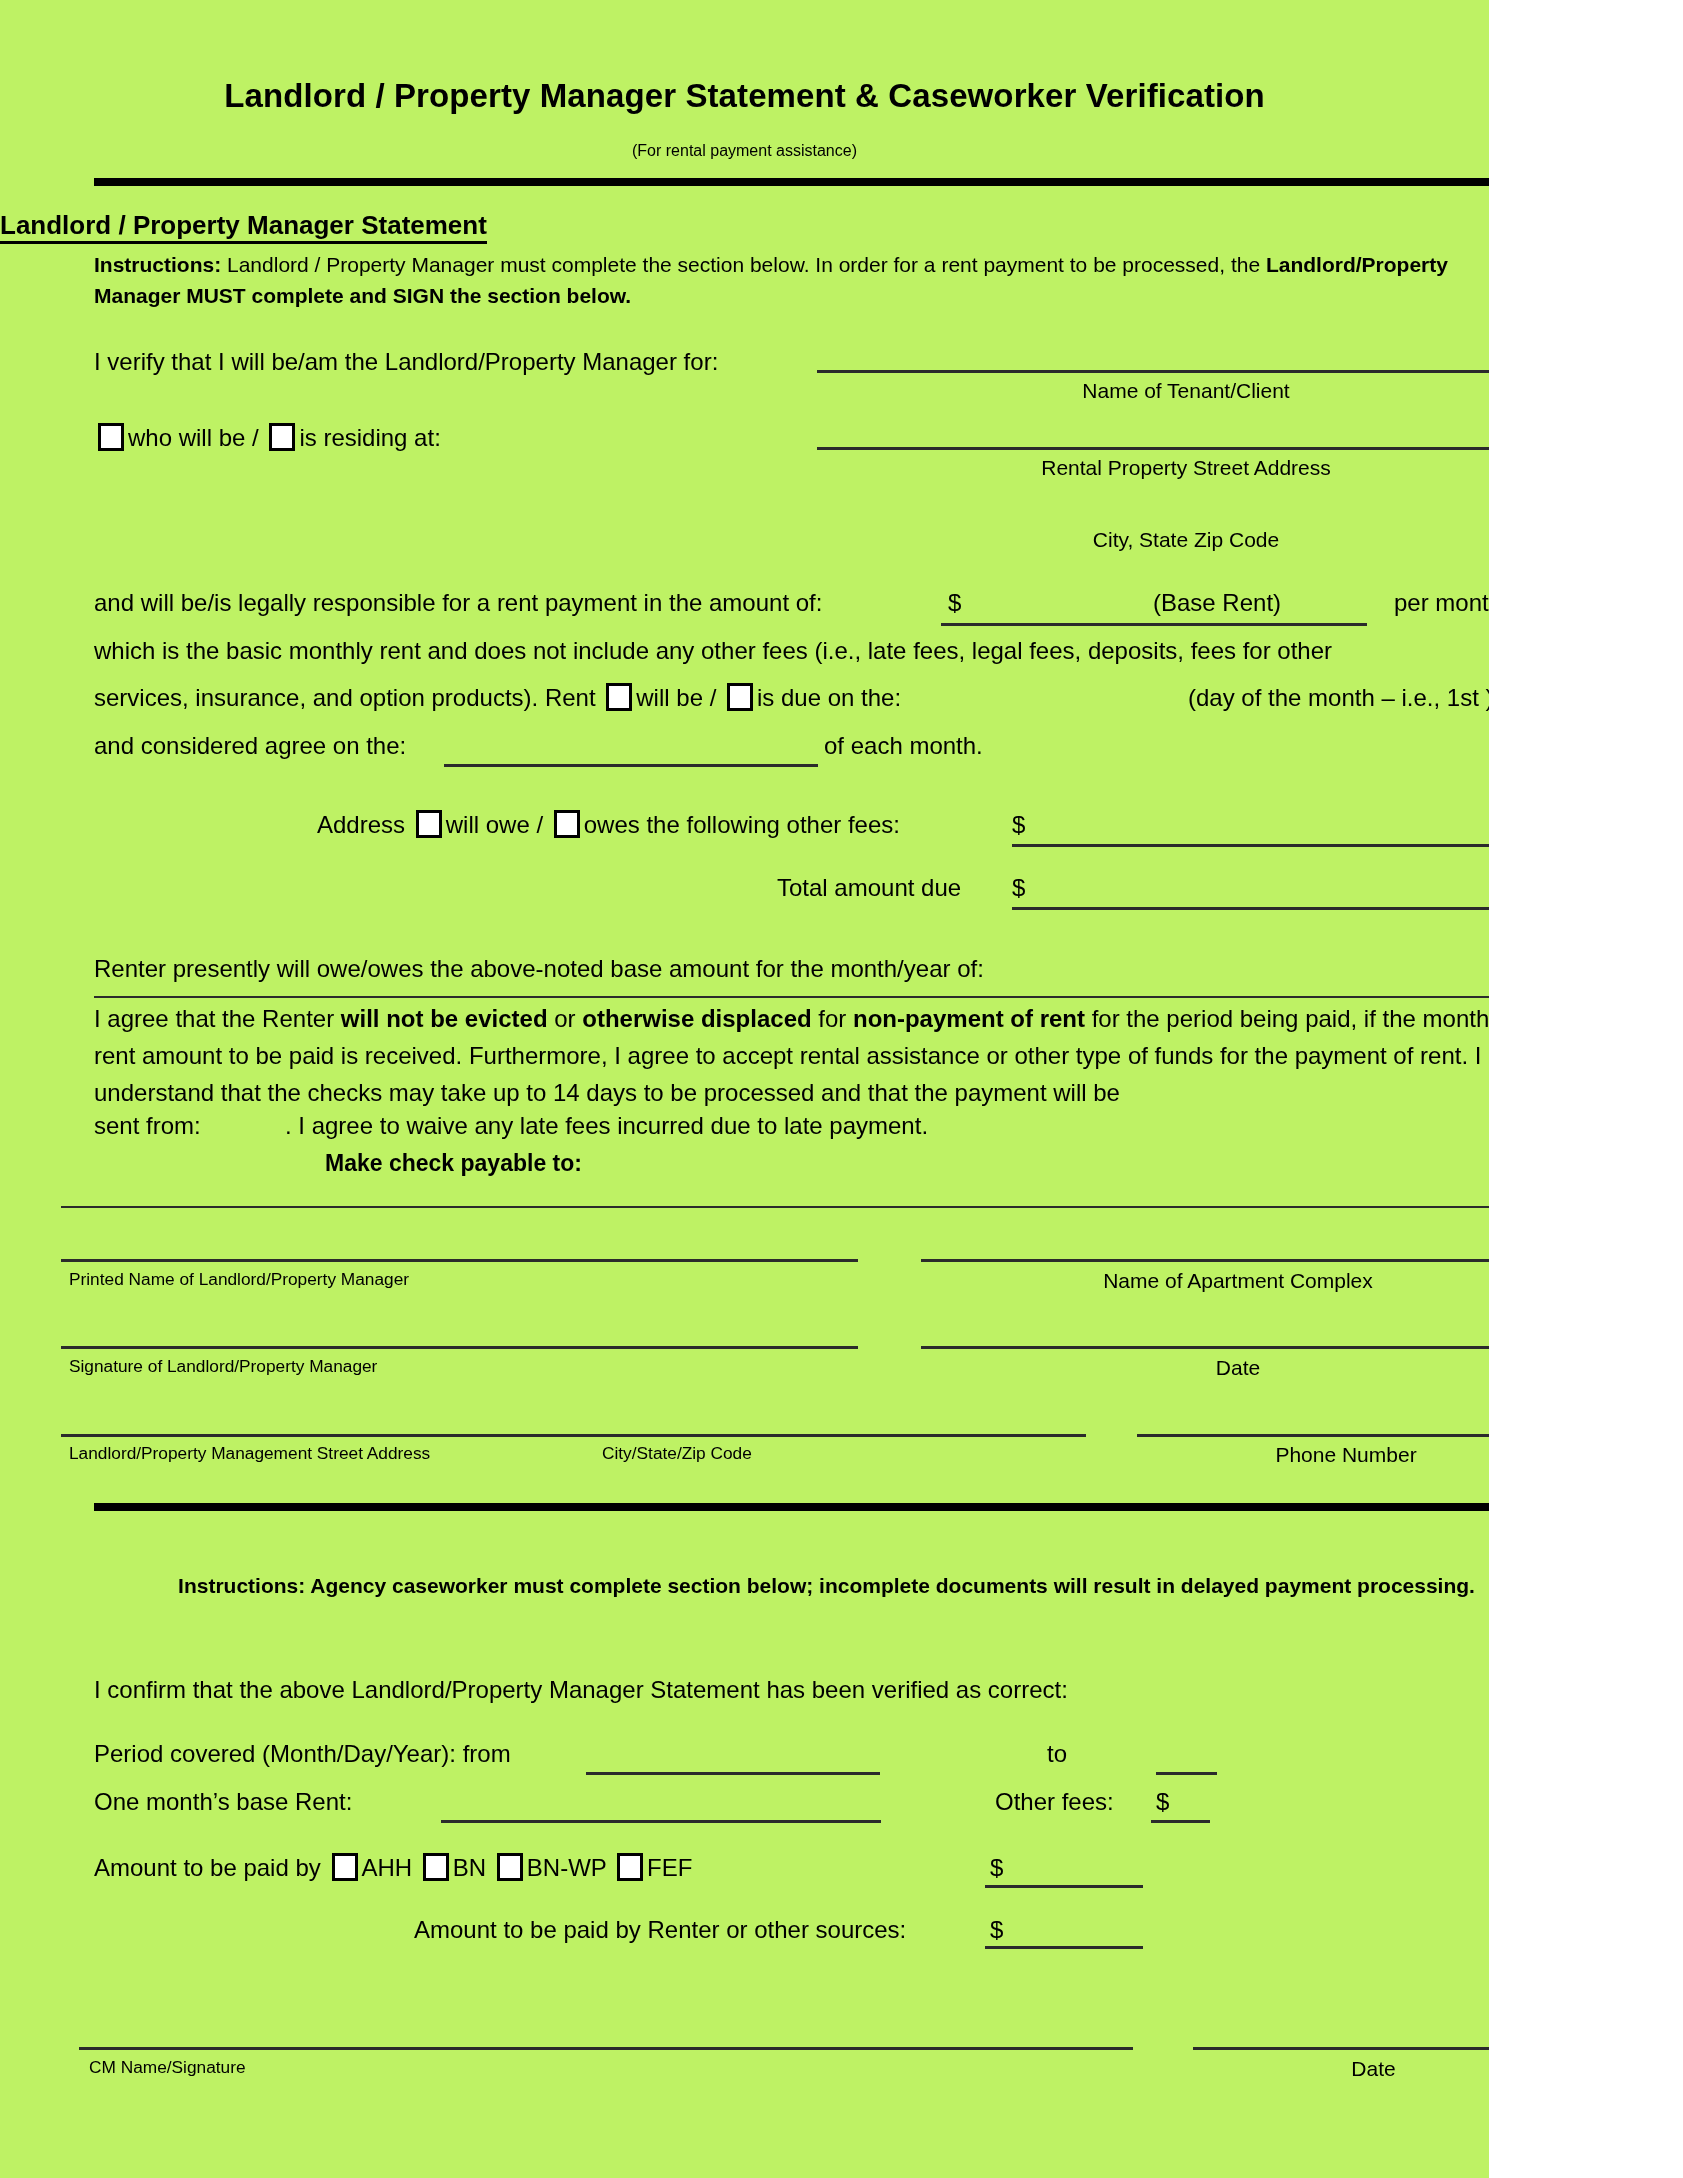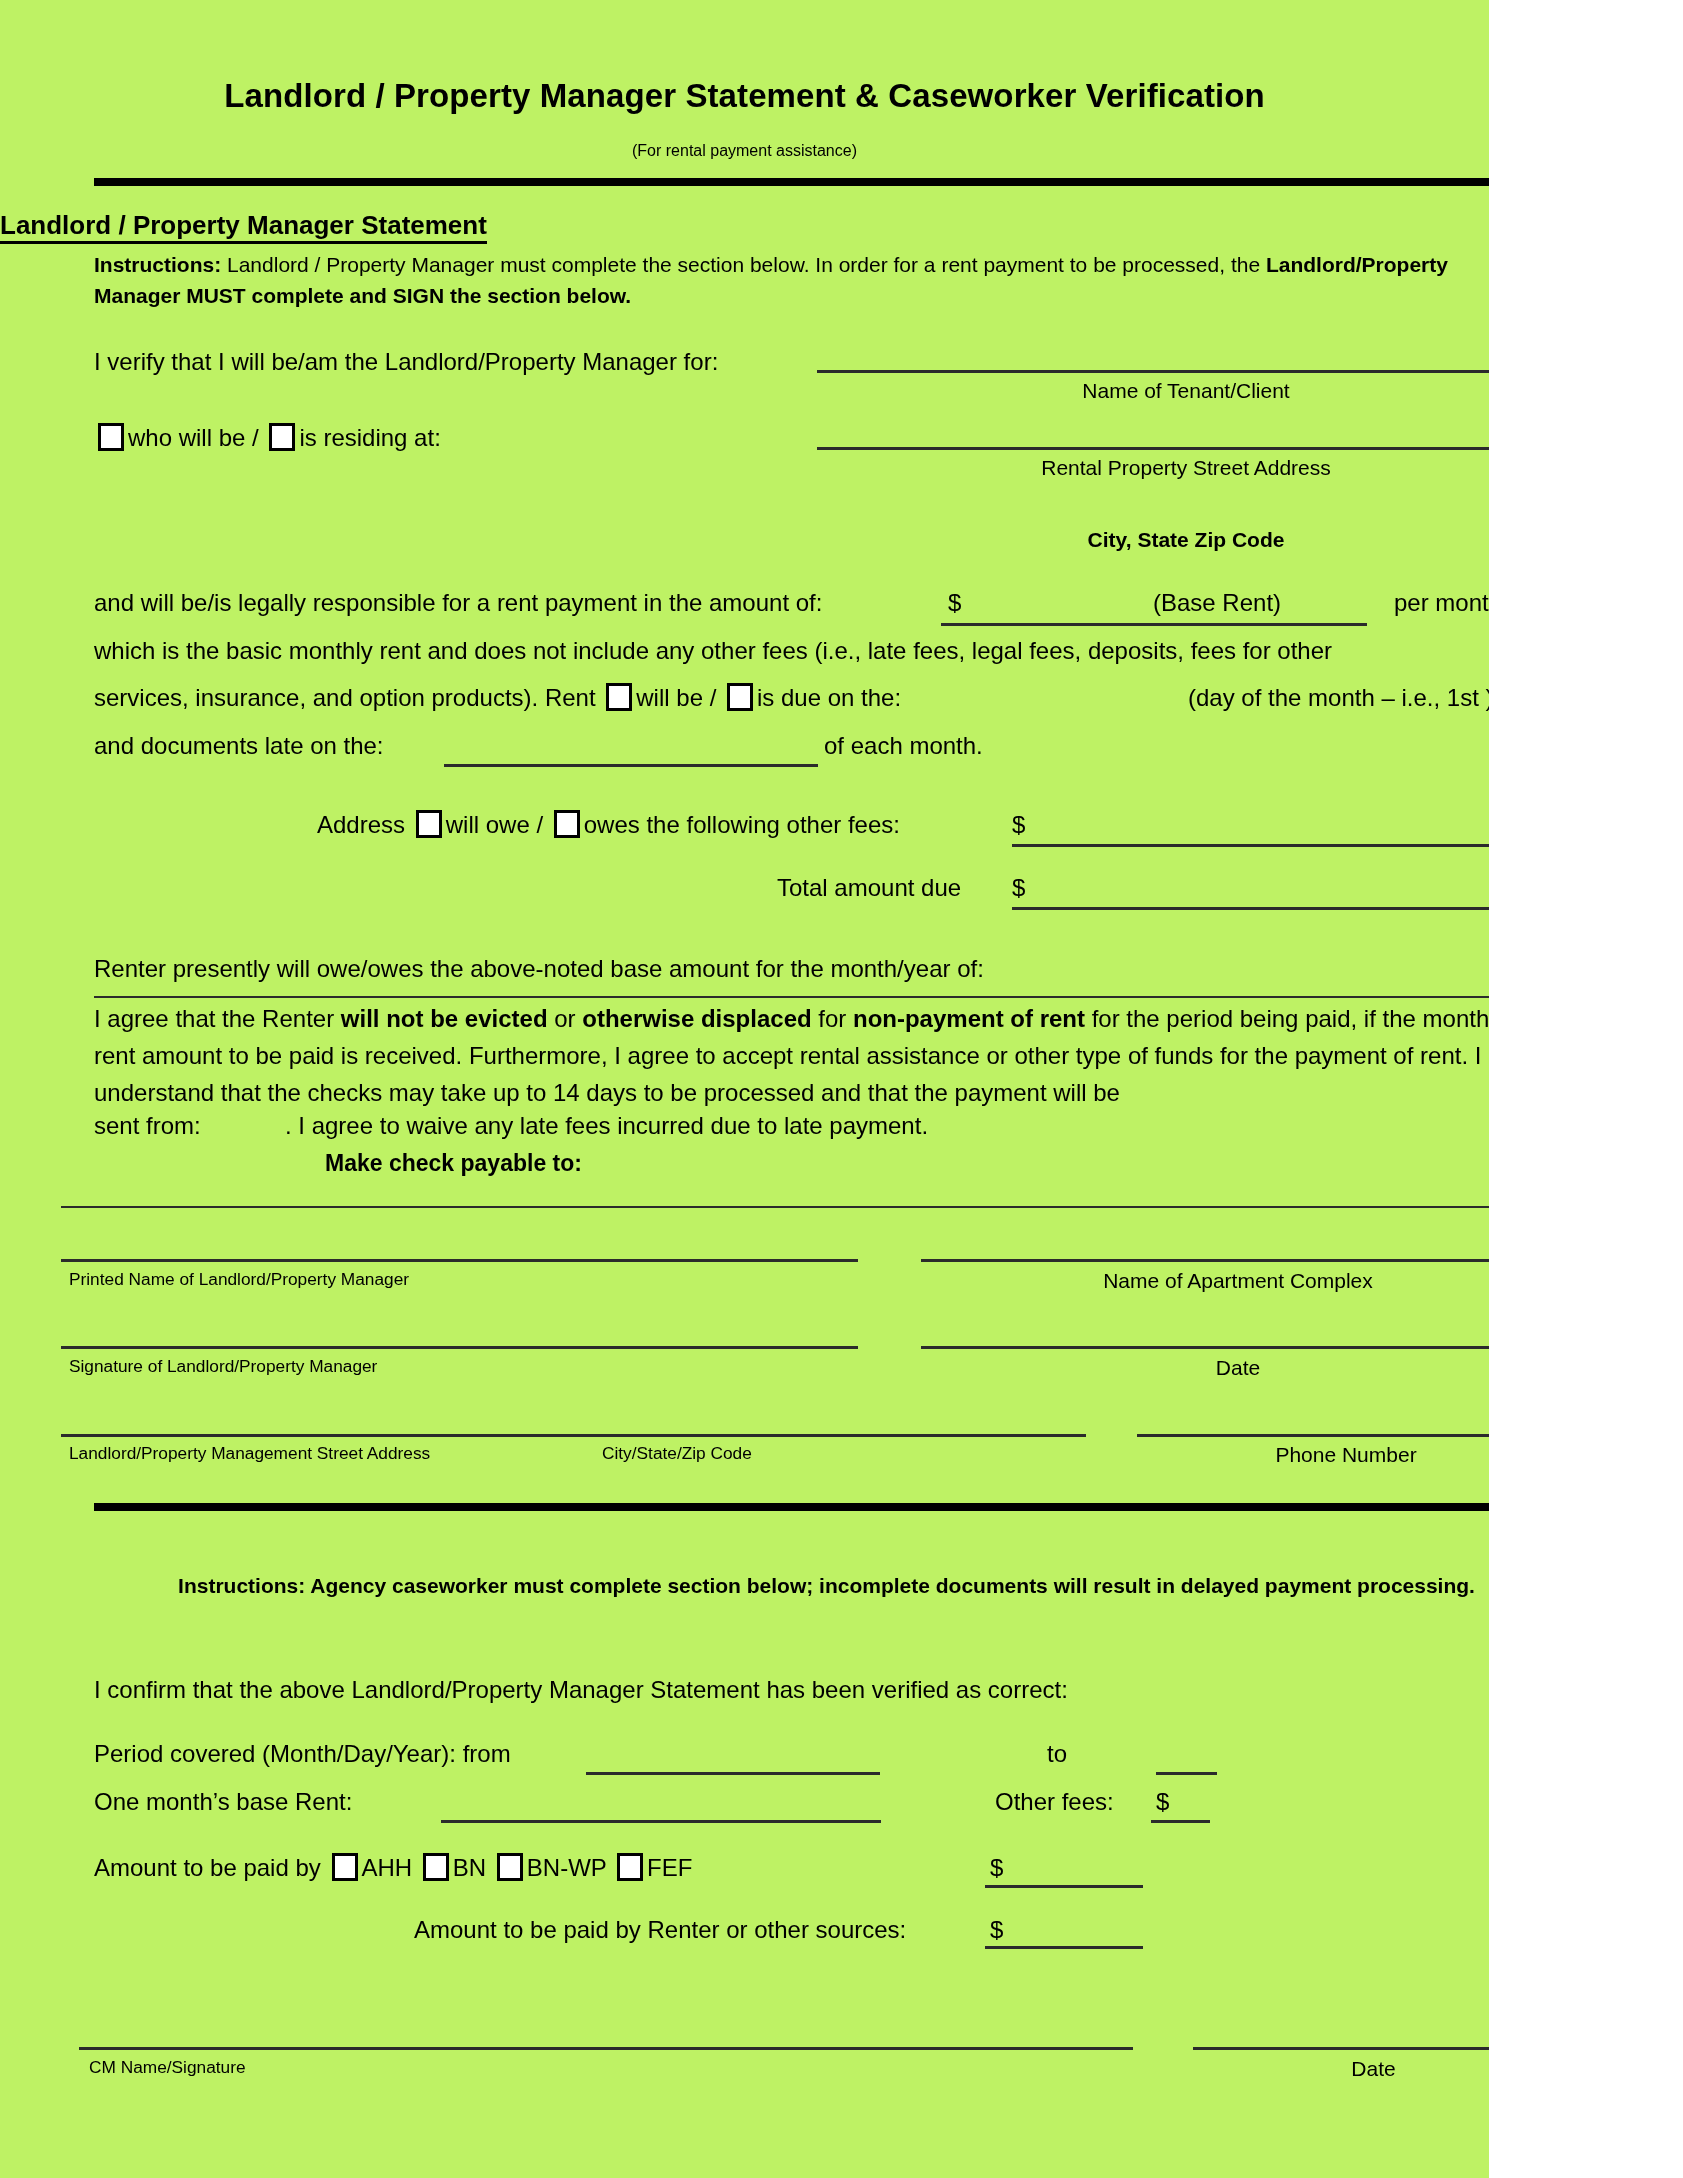"City, State Zip Code" div.cap { font-weight: bold -> none }
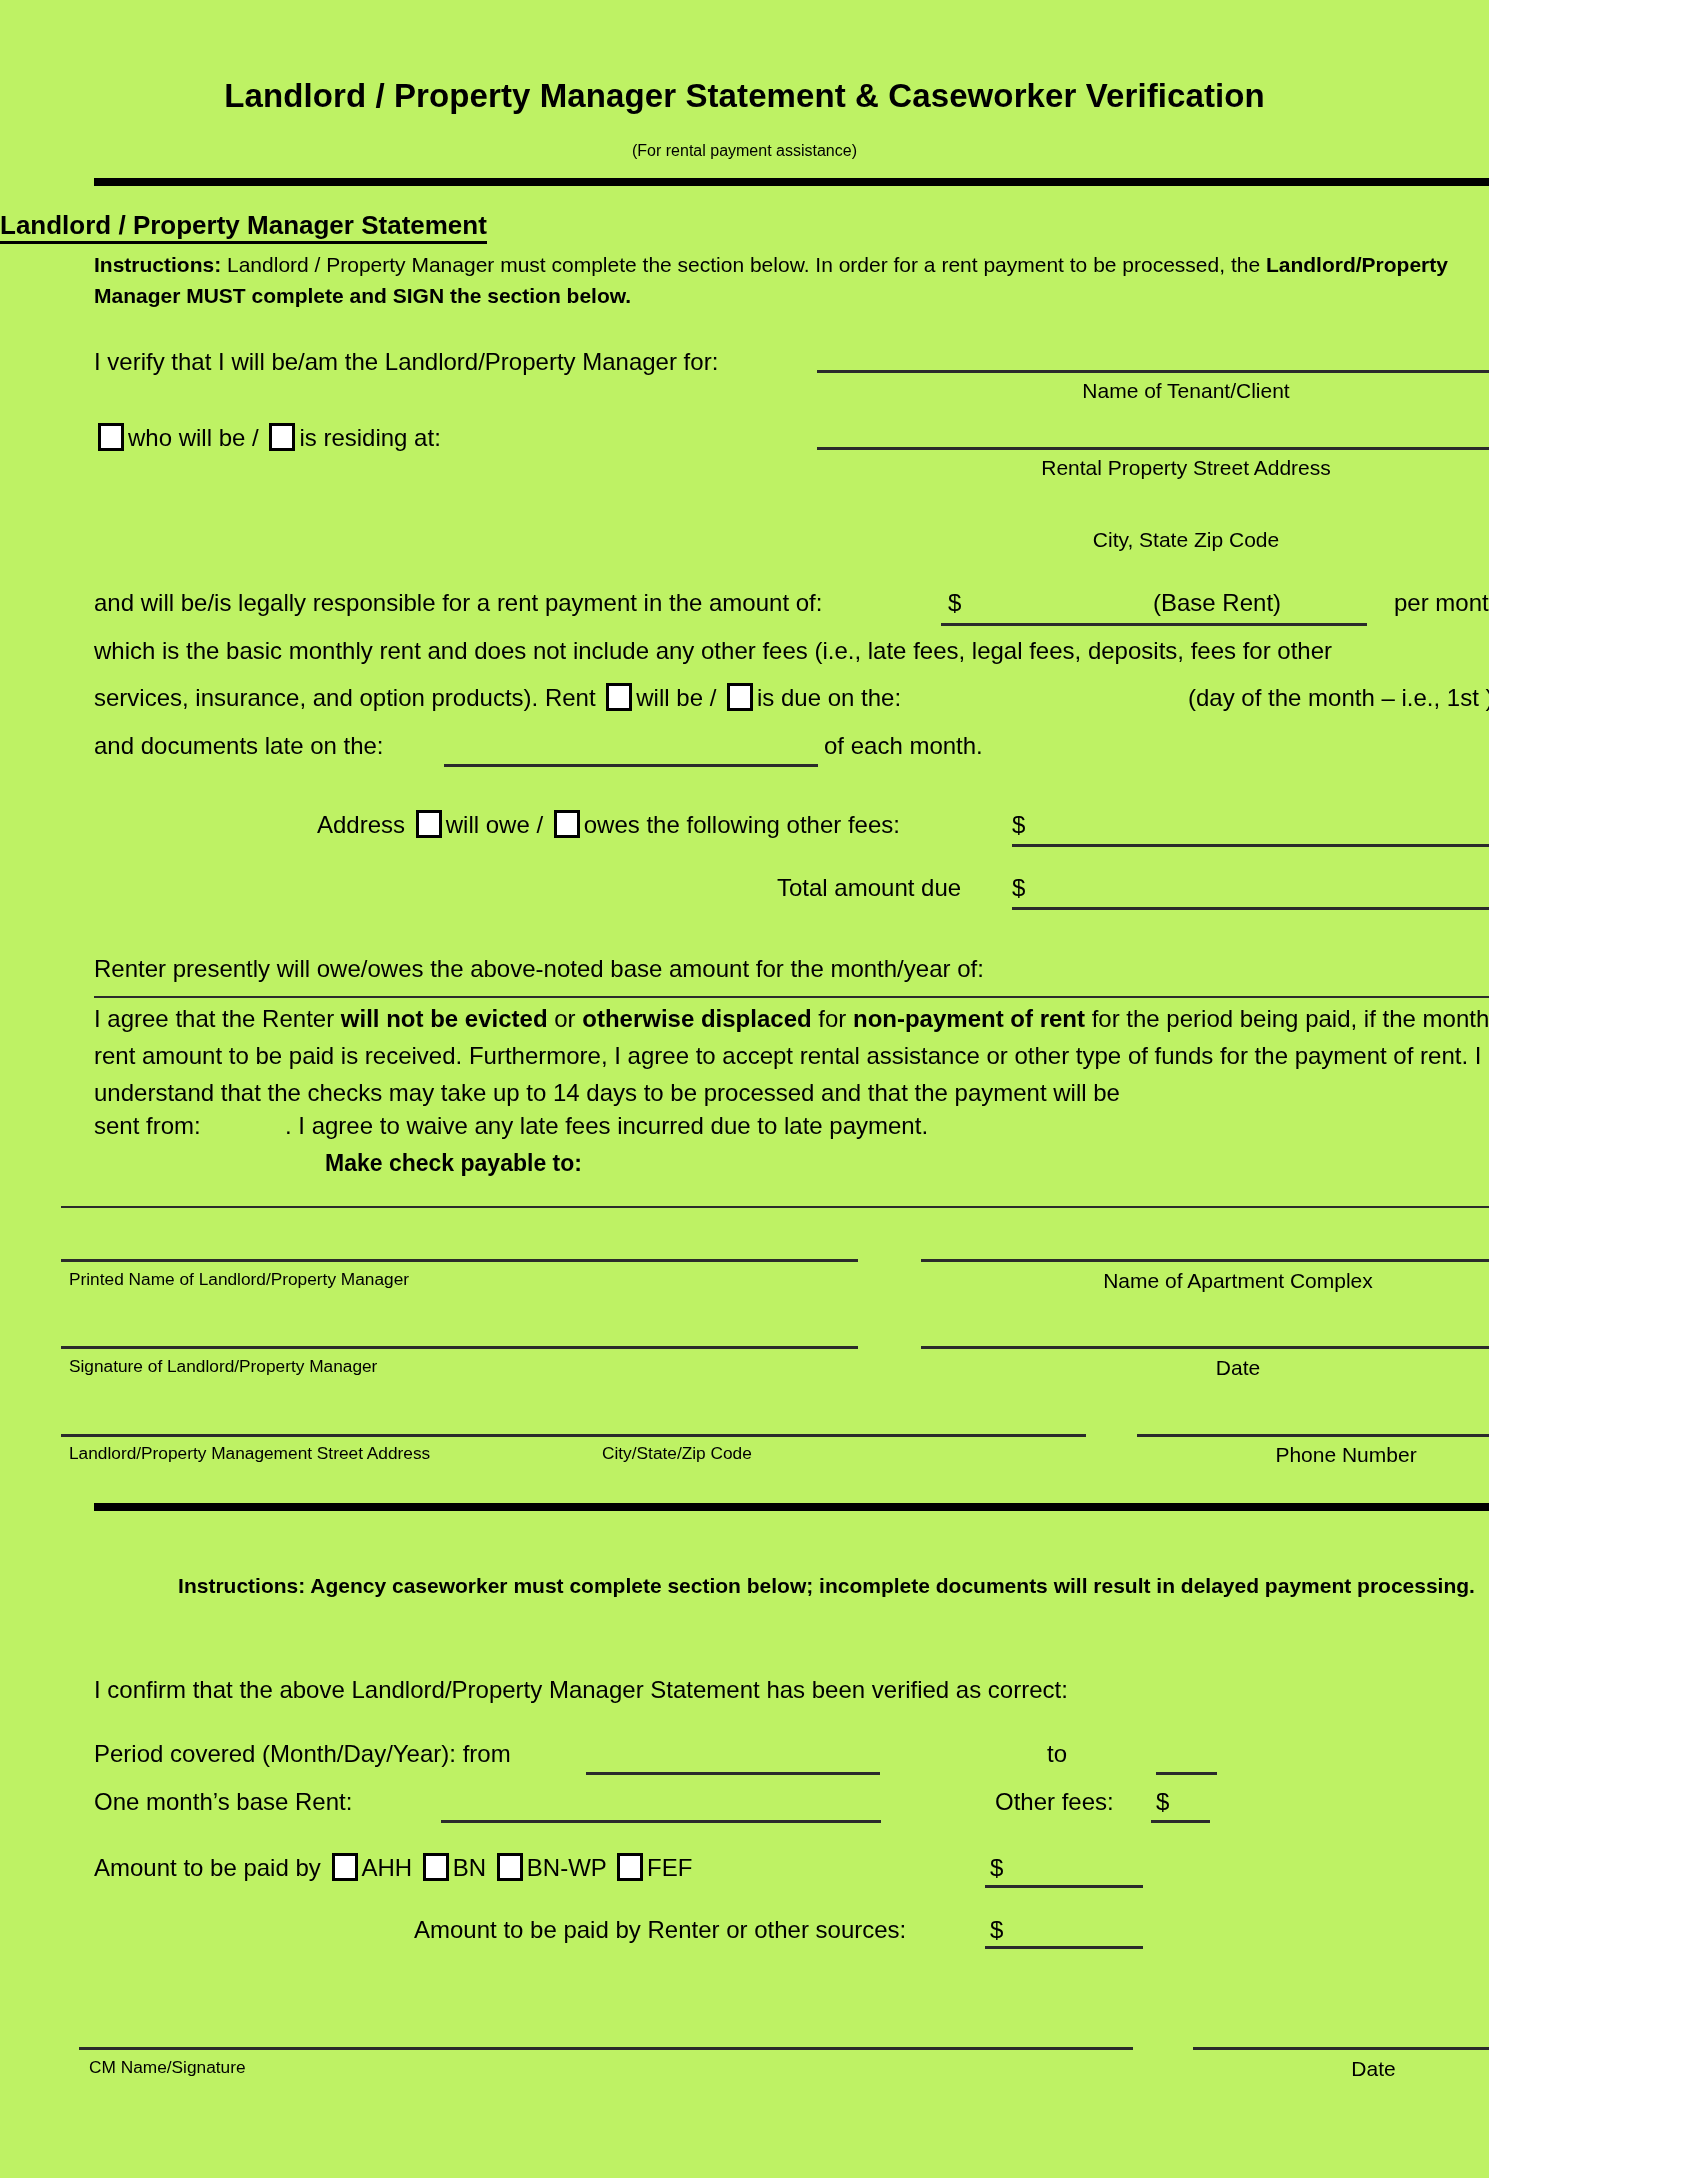"and documents late on the:" div.body-line { text: documents late -> considered agree }
